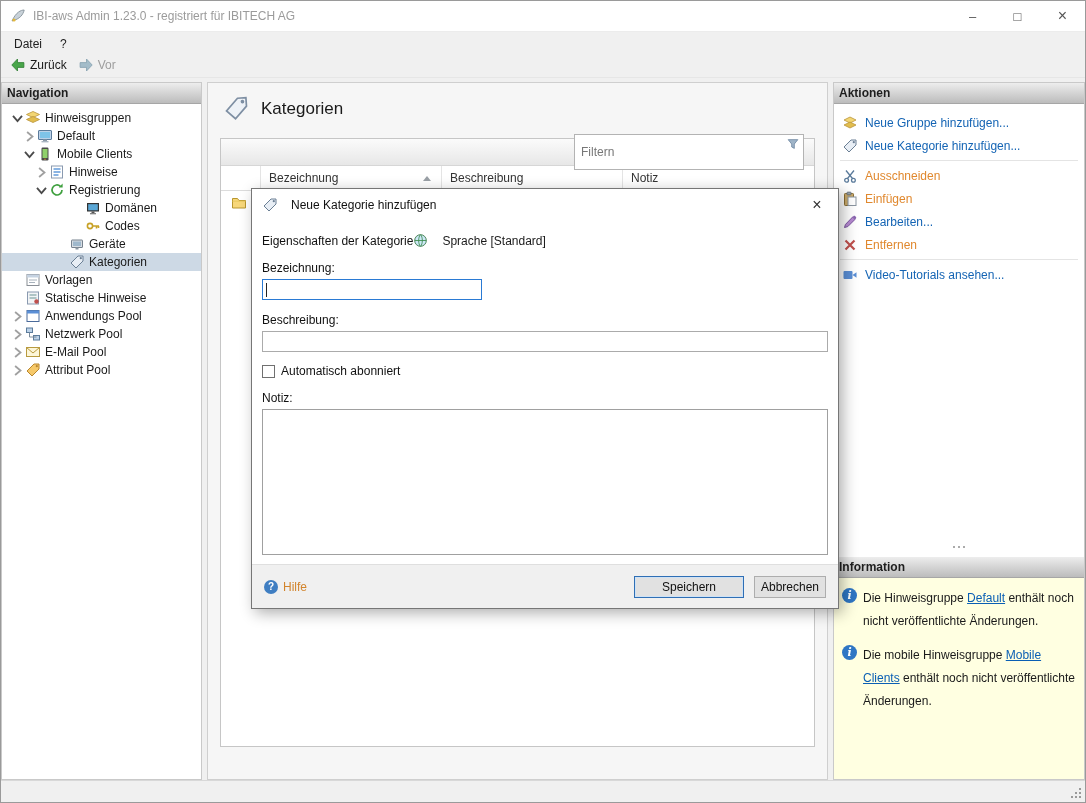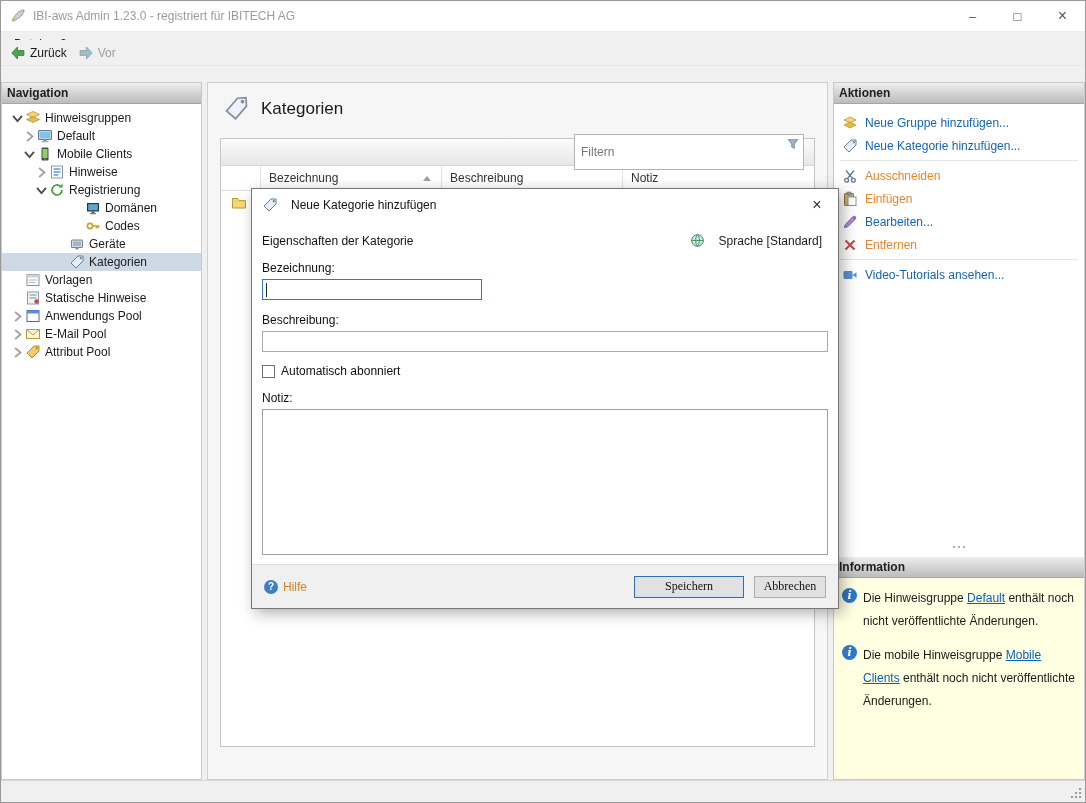"Zurück" .toolbar { top: 39px -> 51px }
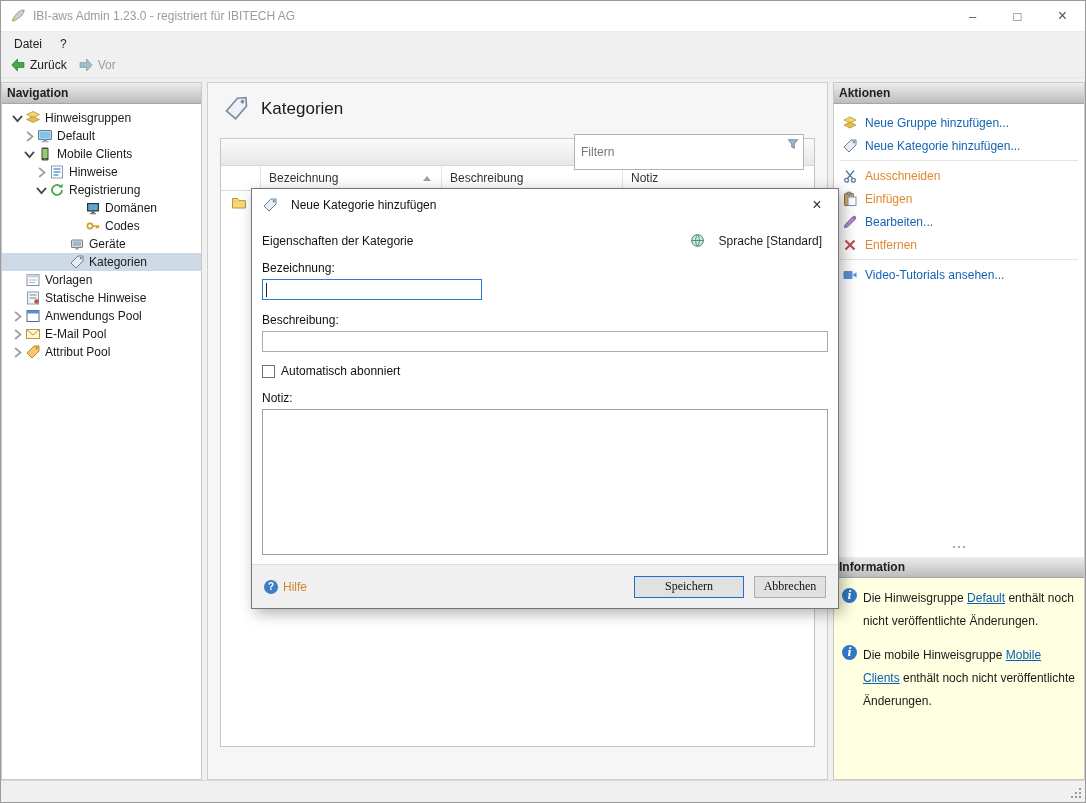"Eigenschaften der Kategorie" .dlg-row { justify-content: space-between -> none; margin: 12px 16px 0 10px -> 12px 22px 0 10px }
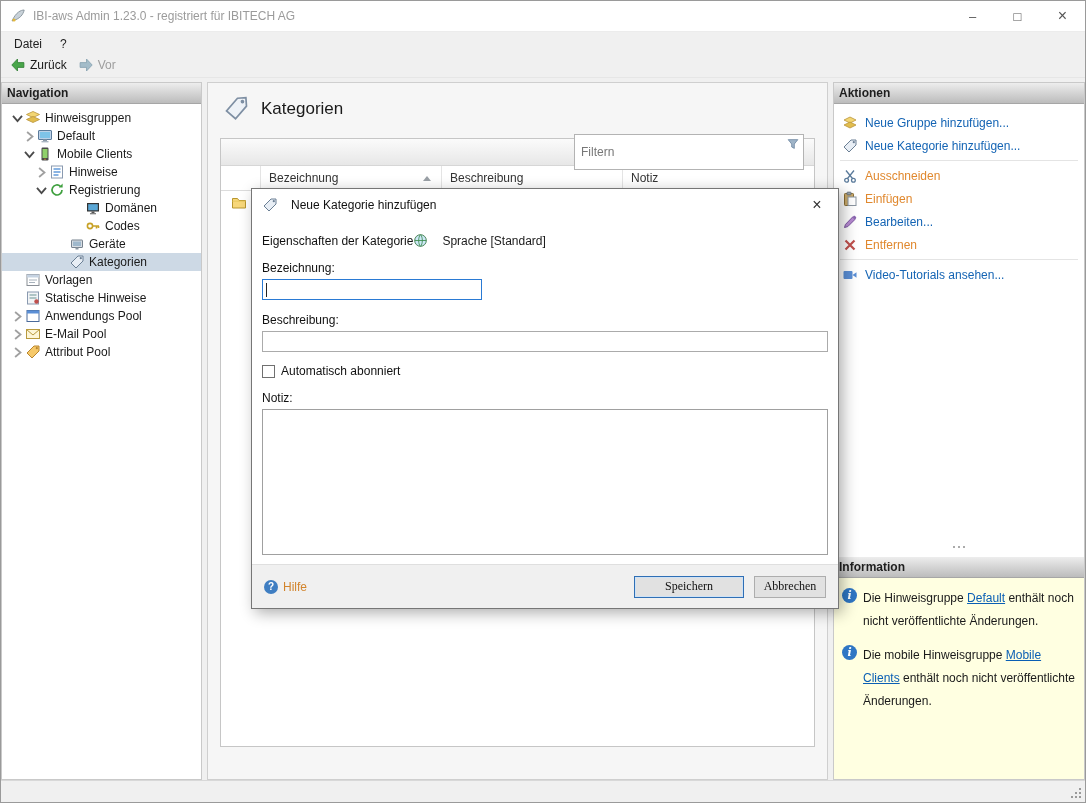"Netzwerk Pool" div.tree-row { html: none -> <div> <span> <svg> <path></path> </svg> </span> <span> <svg> <rect></rect> <rect></rect> <path></path> </svg> </span> <span>Netzwerk Pool</span> </div> }
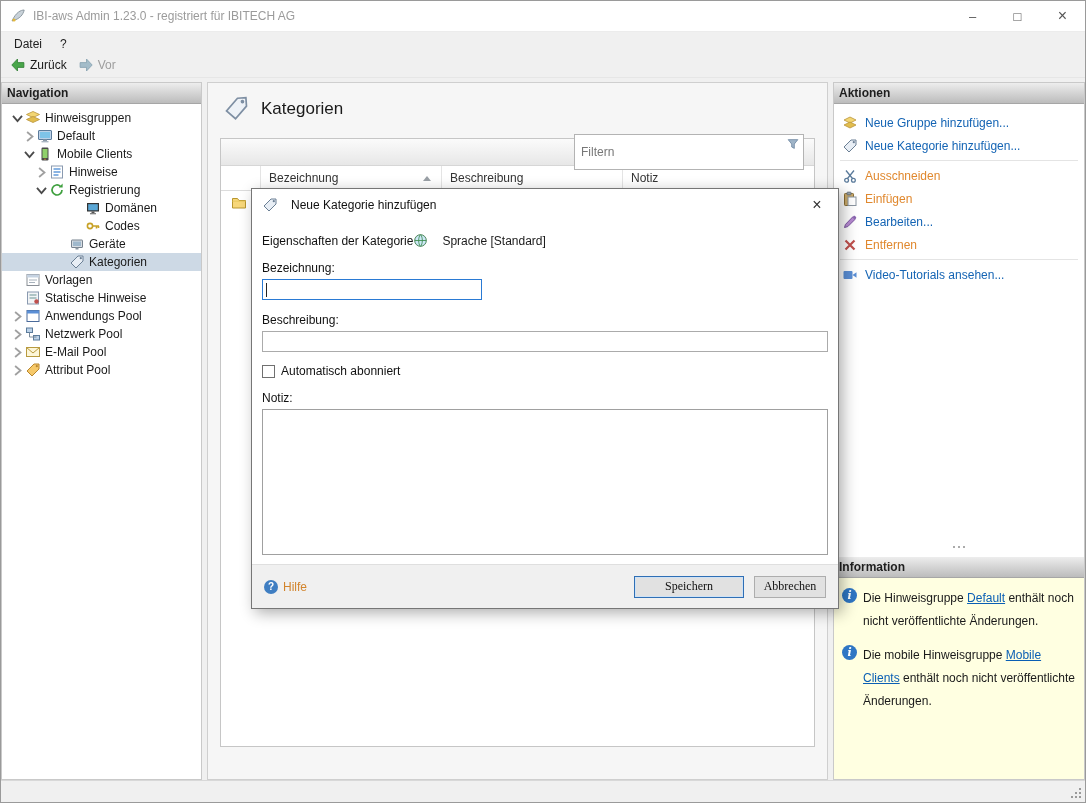"Speichern" .btn { font-family: Liberation Serif, serif -> Liberation Sans, sans-serif }
